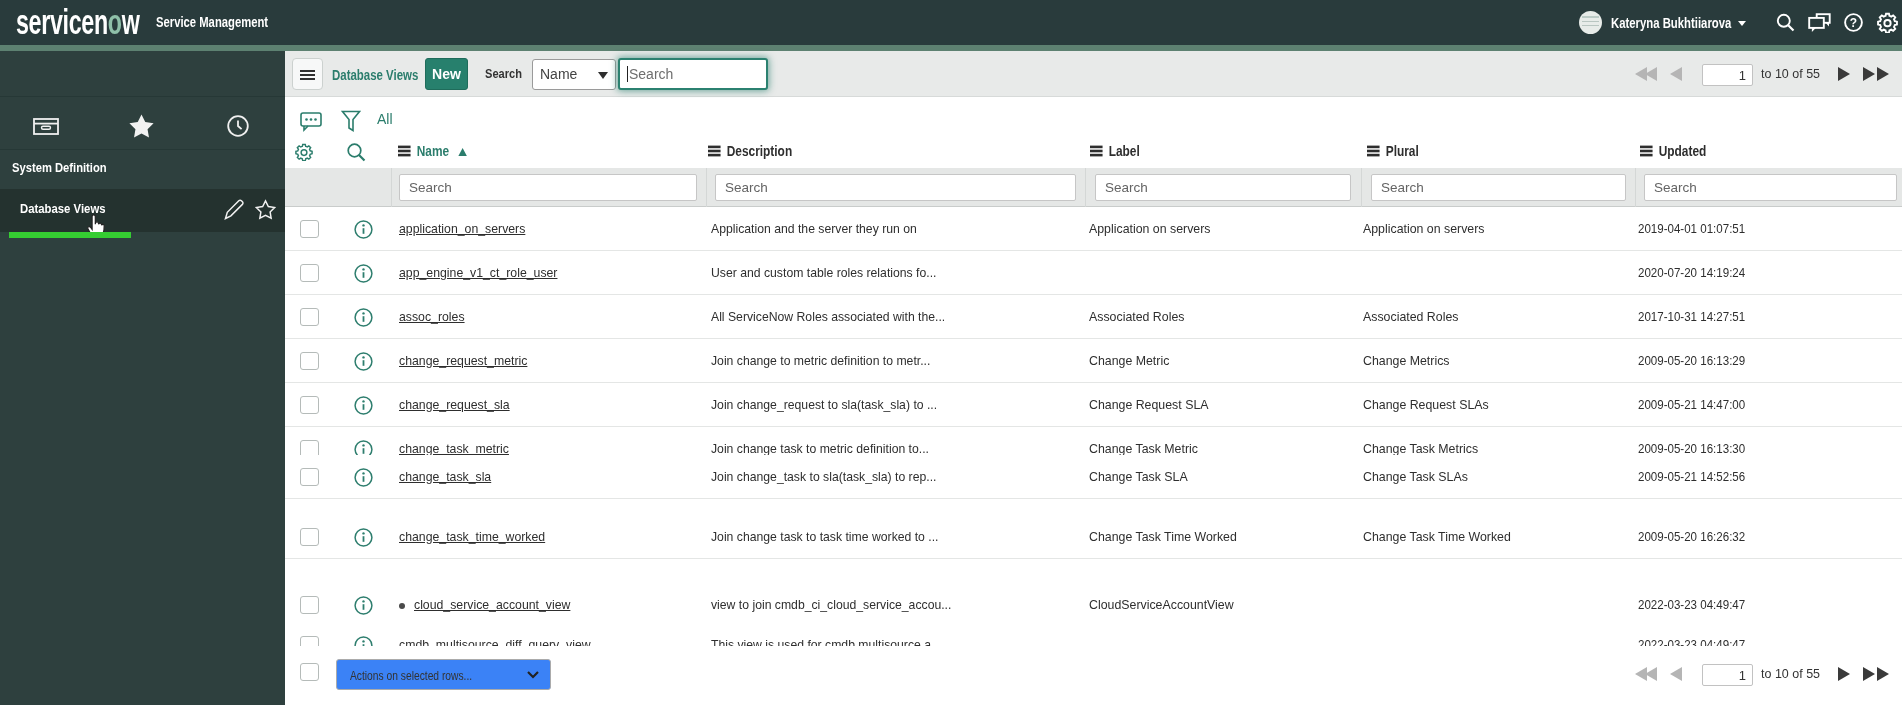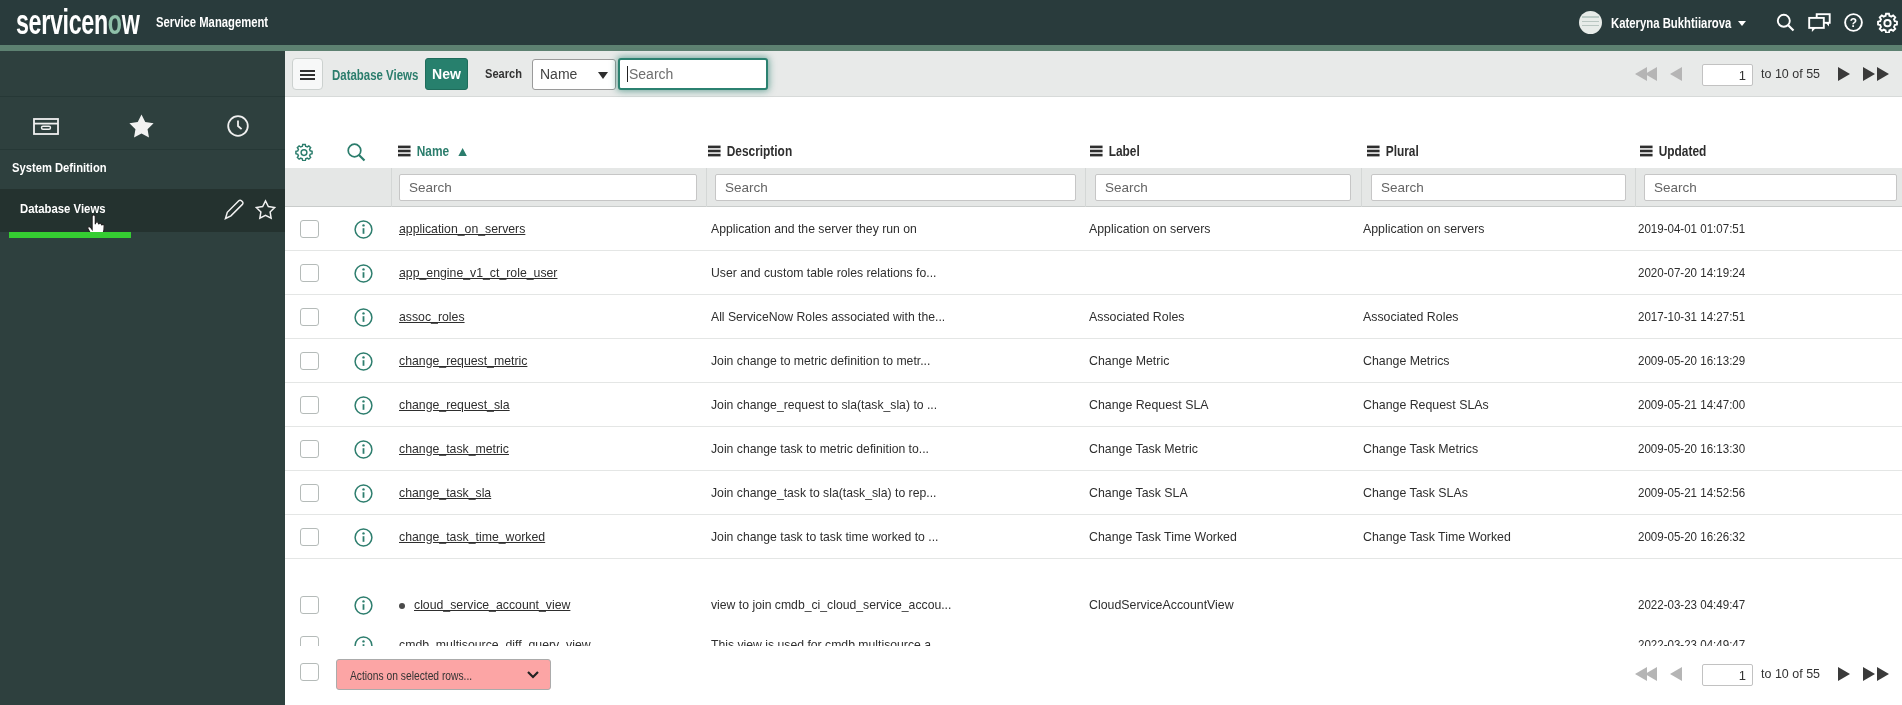"All" div { html: none -> <div> <svg> <rect></rect> <path></path> <circle></circle> <circle></circle> <circle></circle> </svg> <svg> <path></path> </svg> <div>All</div> </div> }
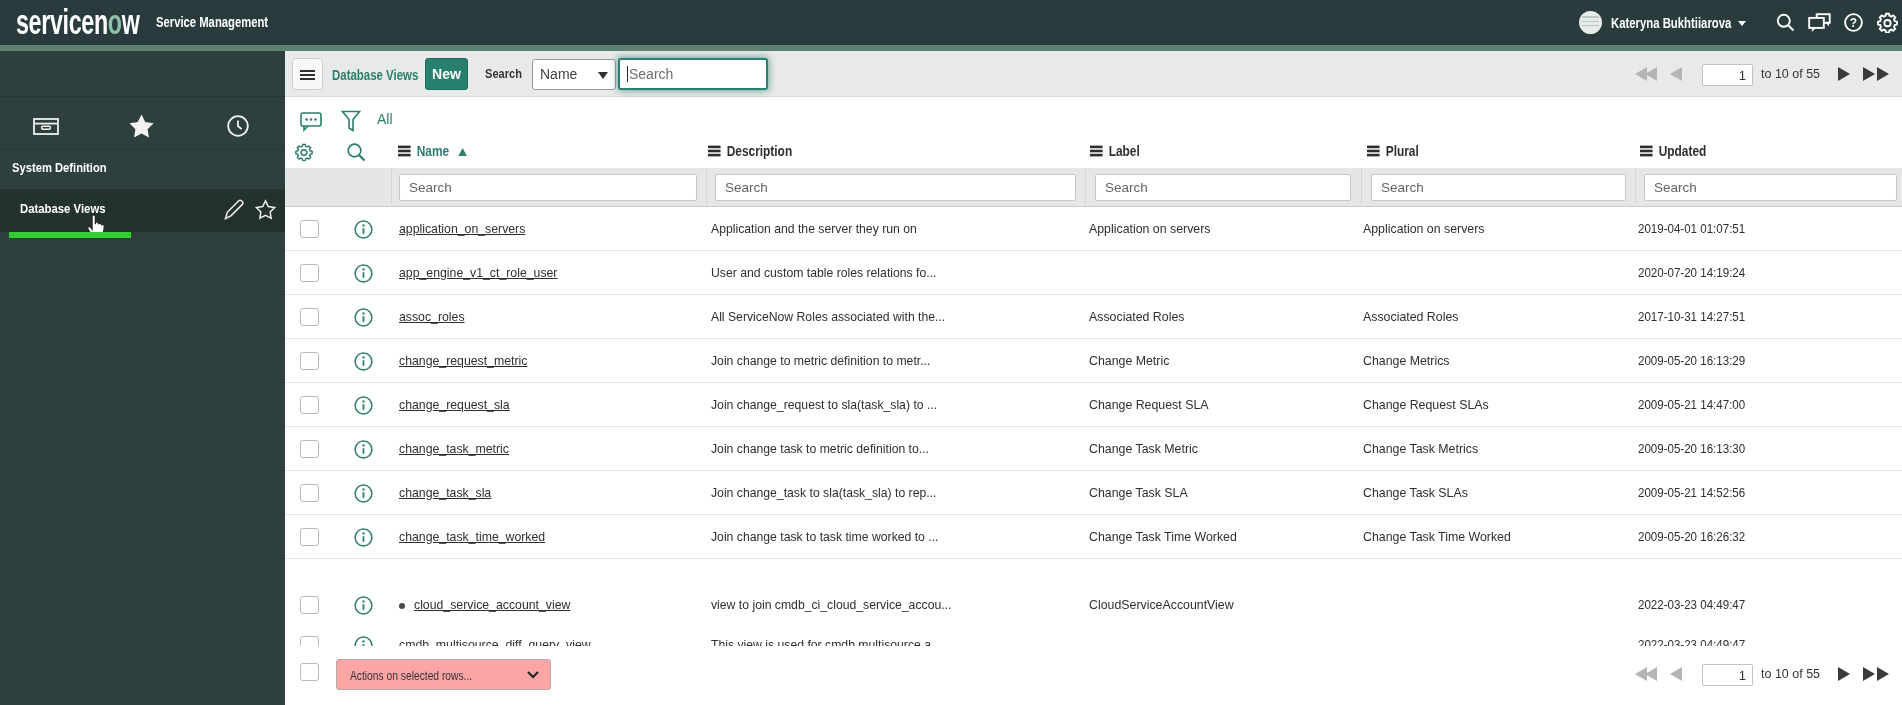"change_task_sla" div.row { top: 420px -> 404px }
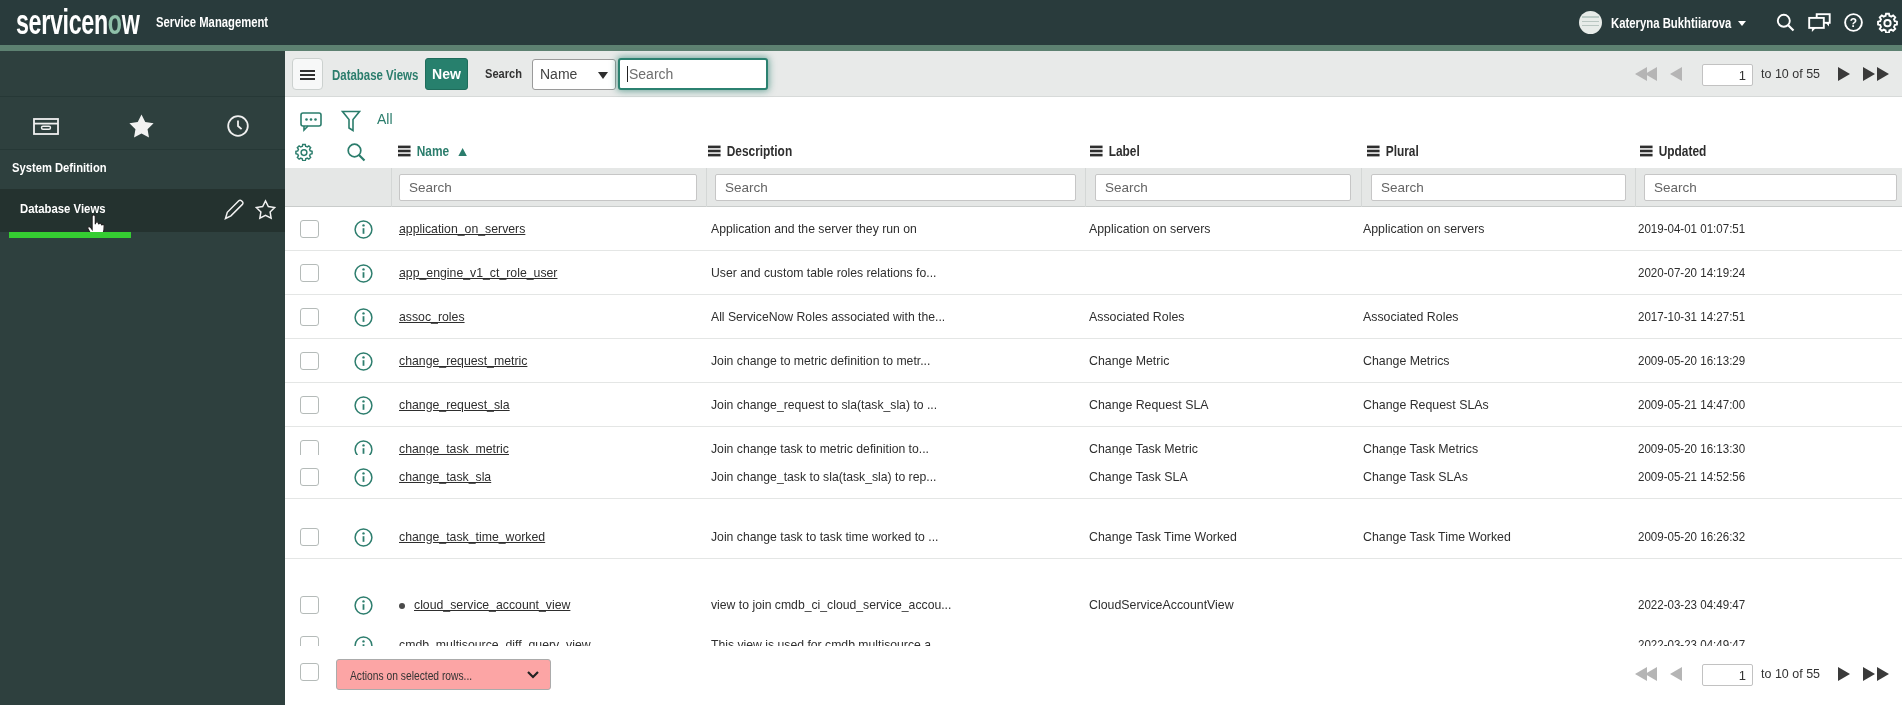"Actions on selected rows..." #asel { background: #fca5a5 -> #3b82f6 }
